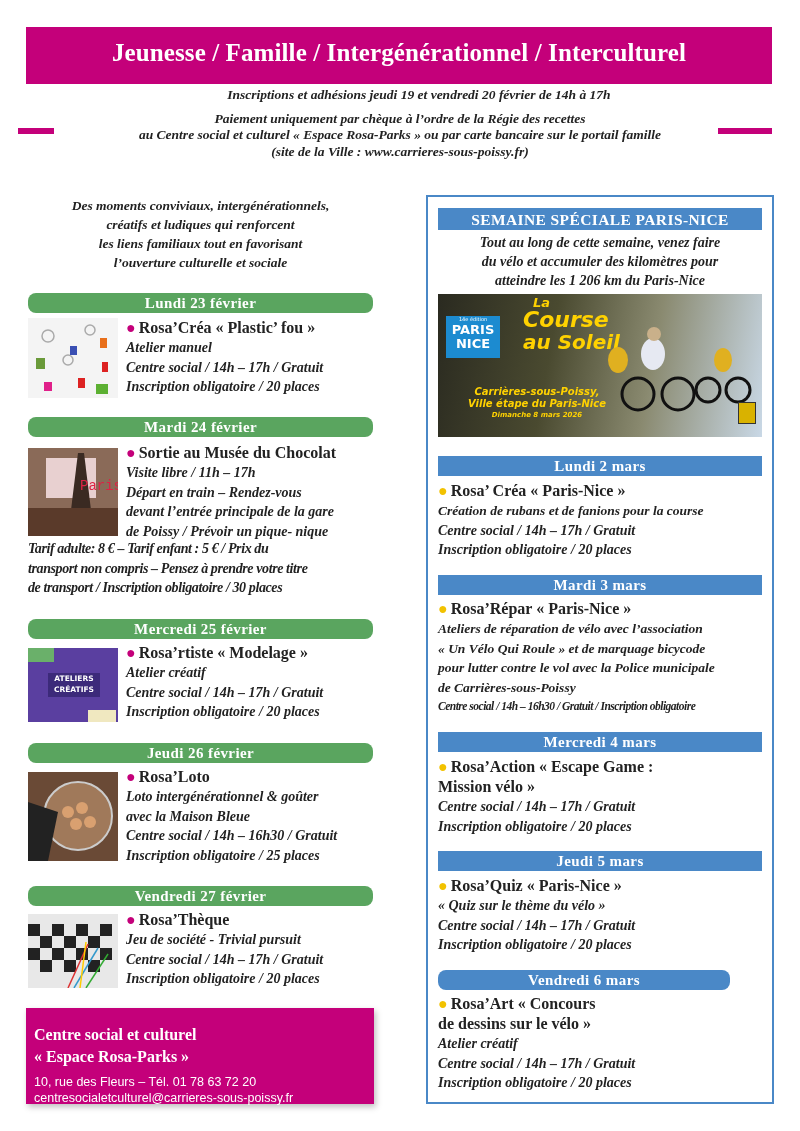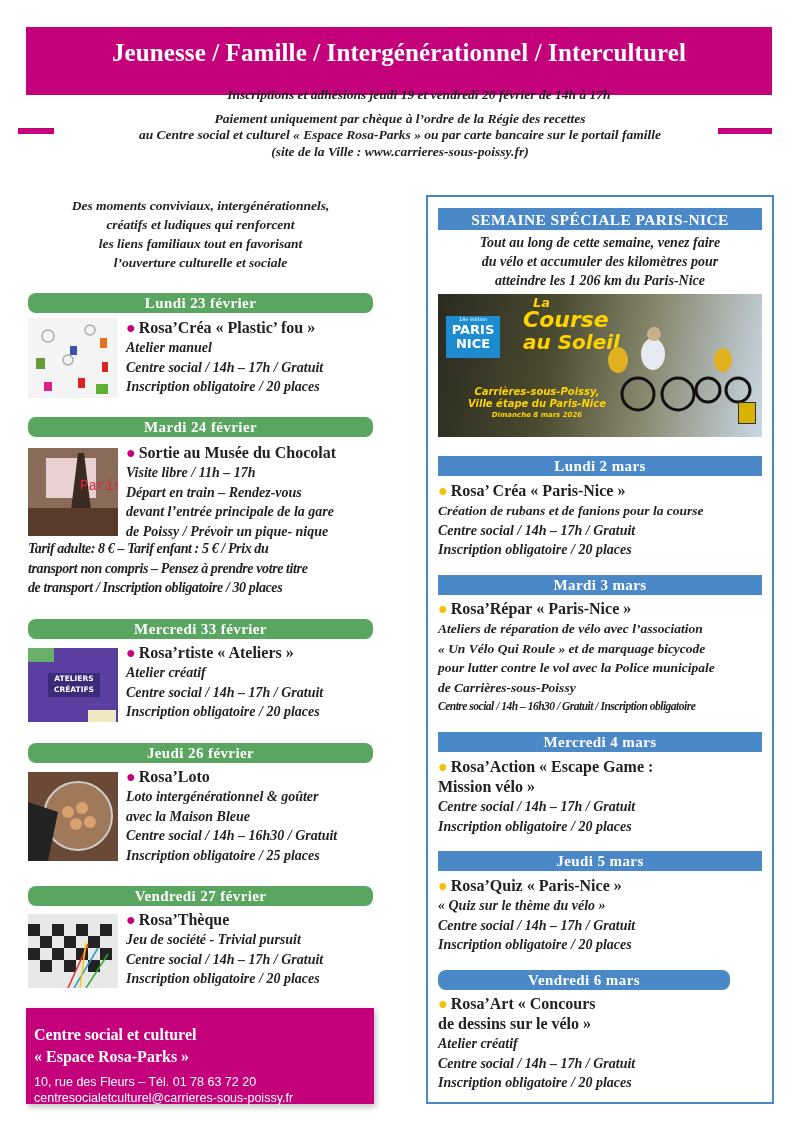"Jeunesse / Famille / Intergénérationnel" .banner { height: 68px -> 57px }
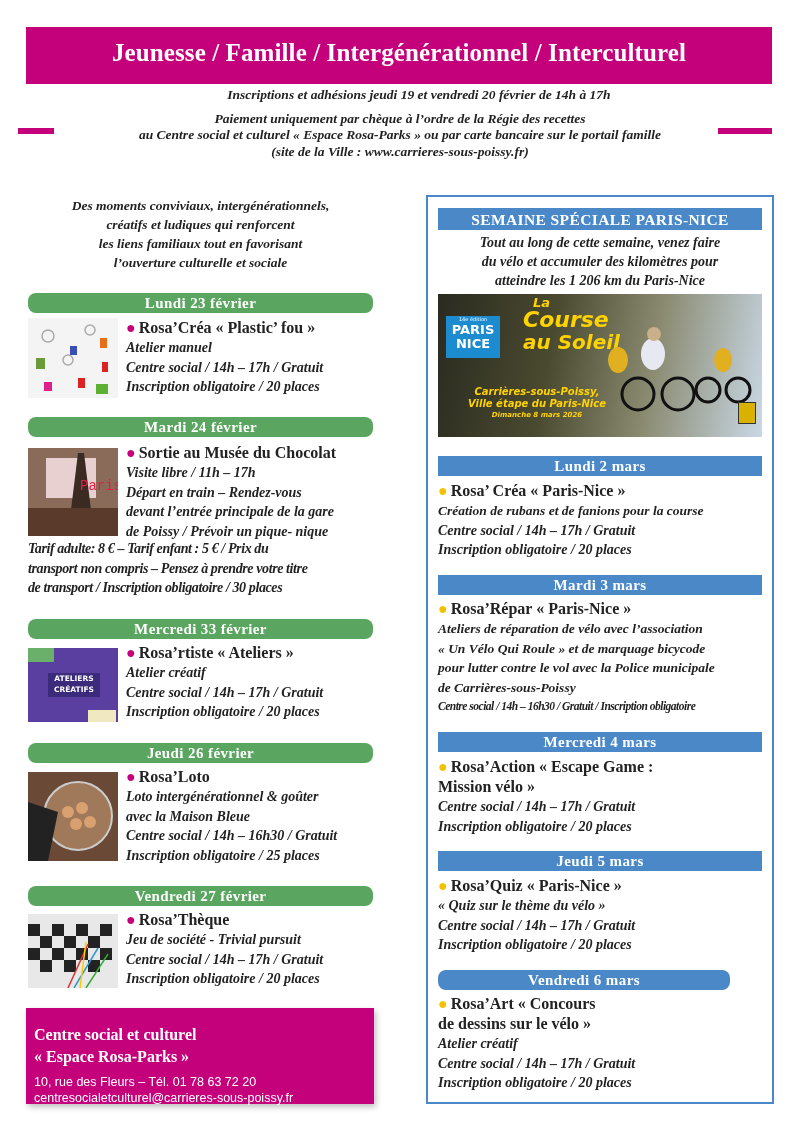"Mercredi 33 février" div.abs { text: 33 -> 25 }
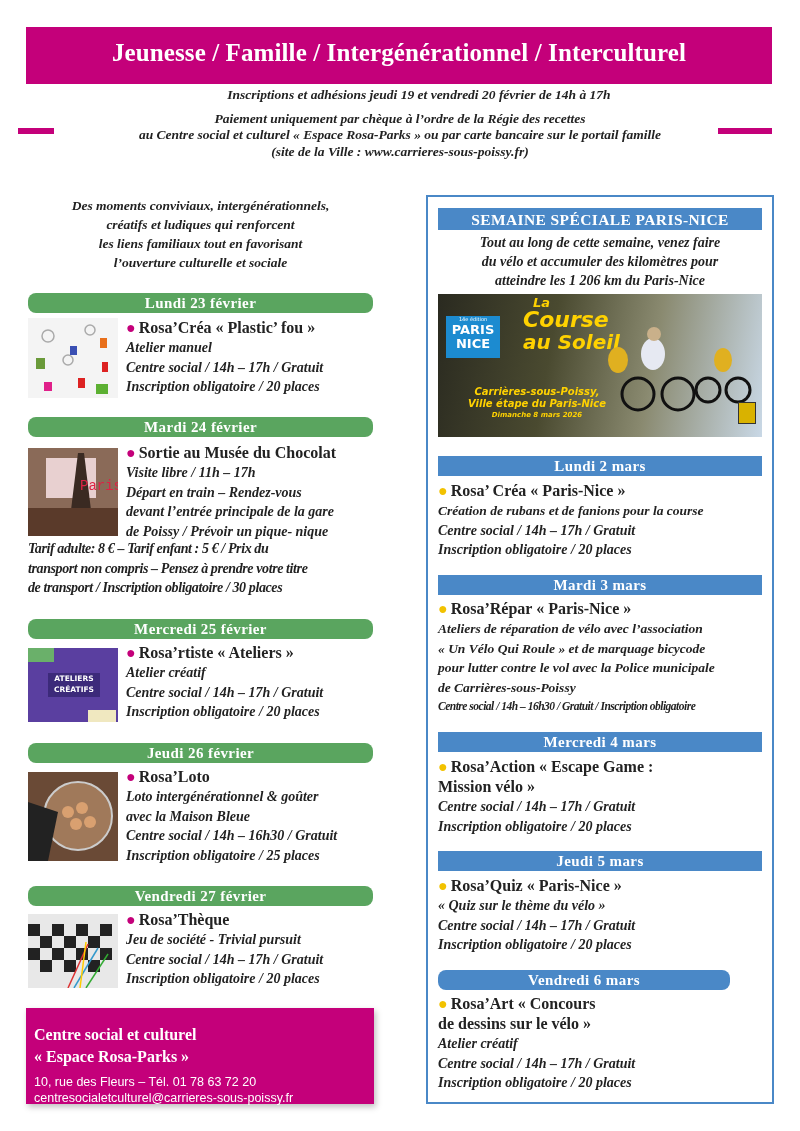"Rosa’rtiste « Ateliers »" span { text: Ateliers -> Modelage }
